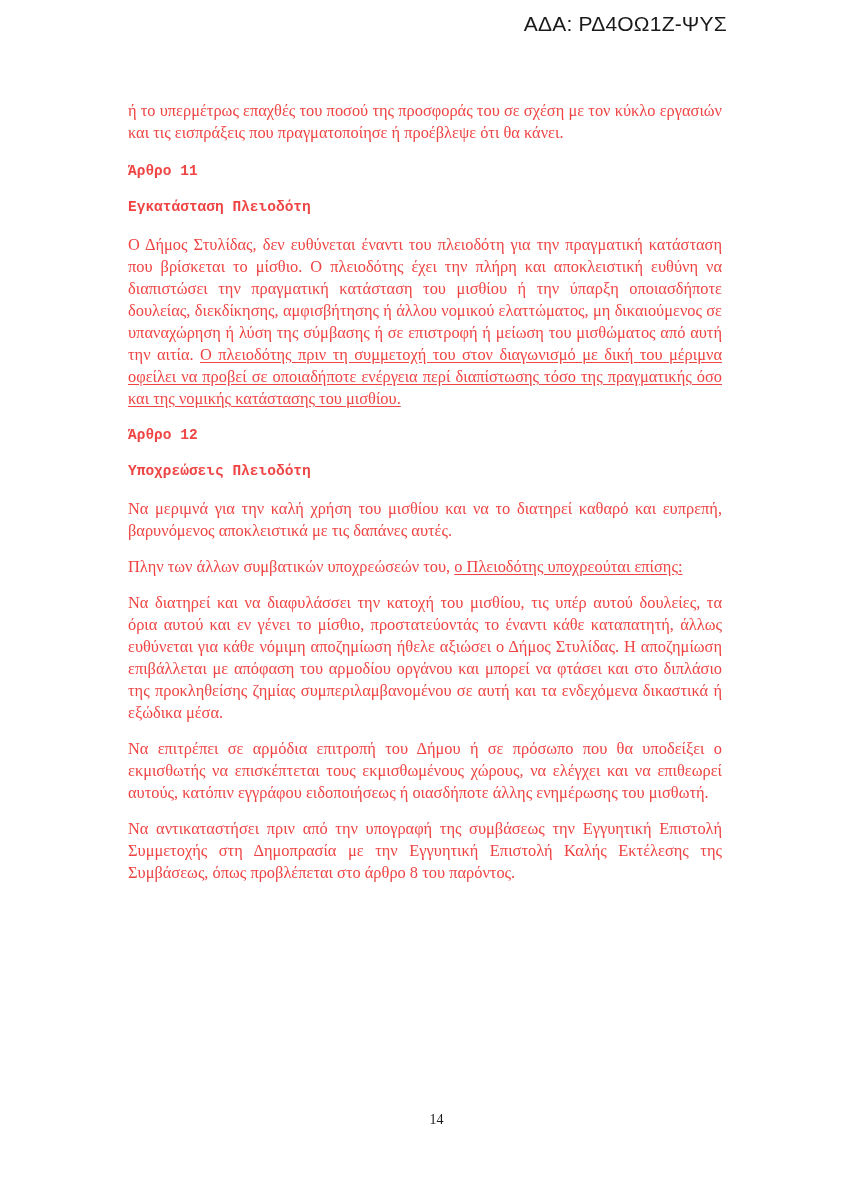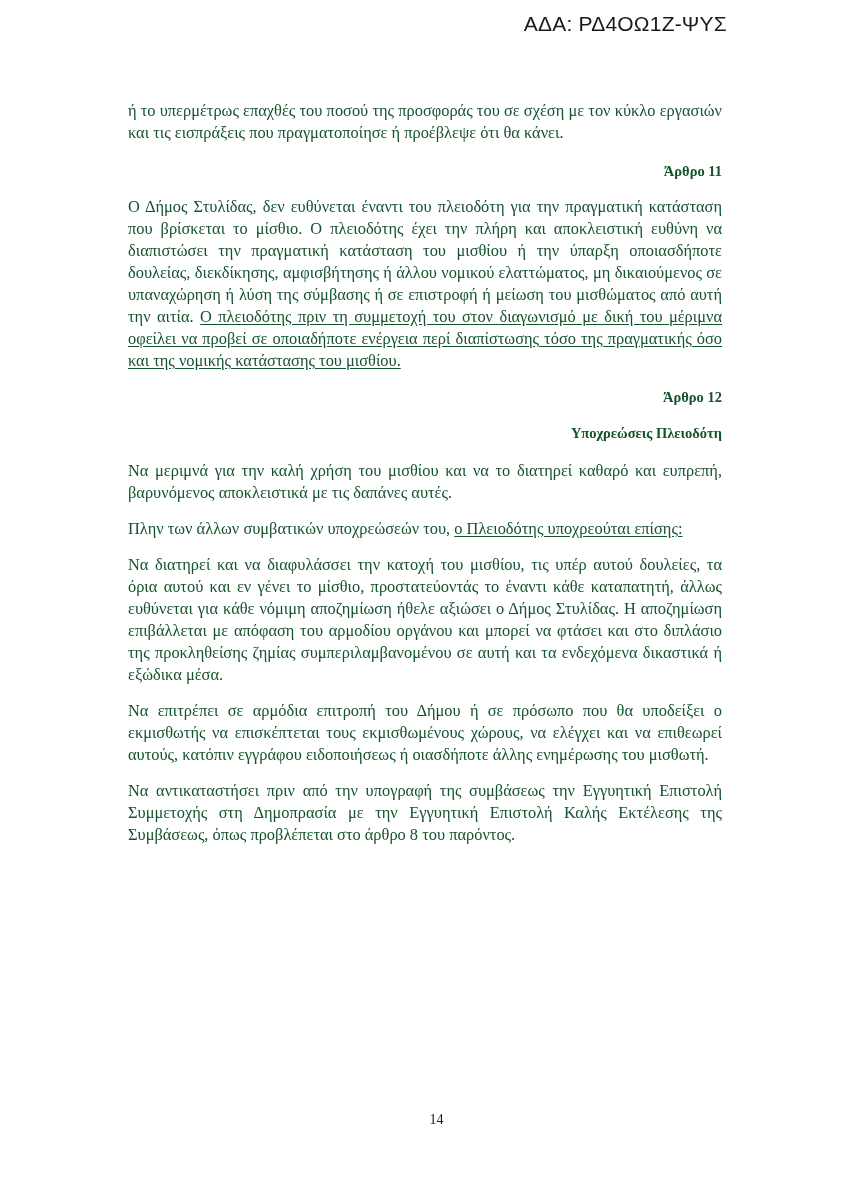"ή το υπερμέτρως επαχθές του" .page { color: #14532d -> #ef4444 }
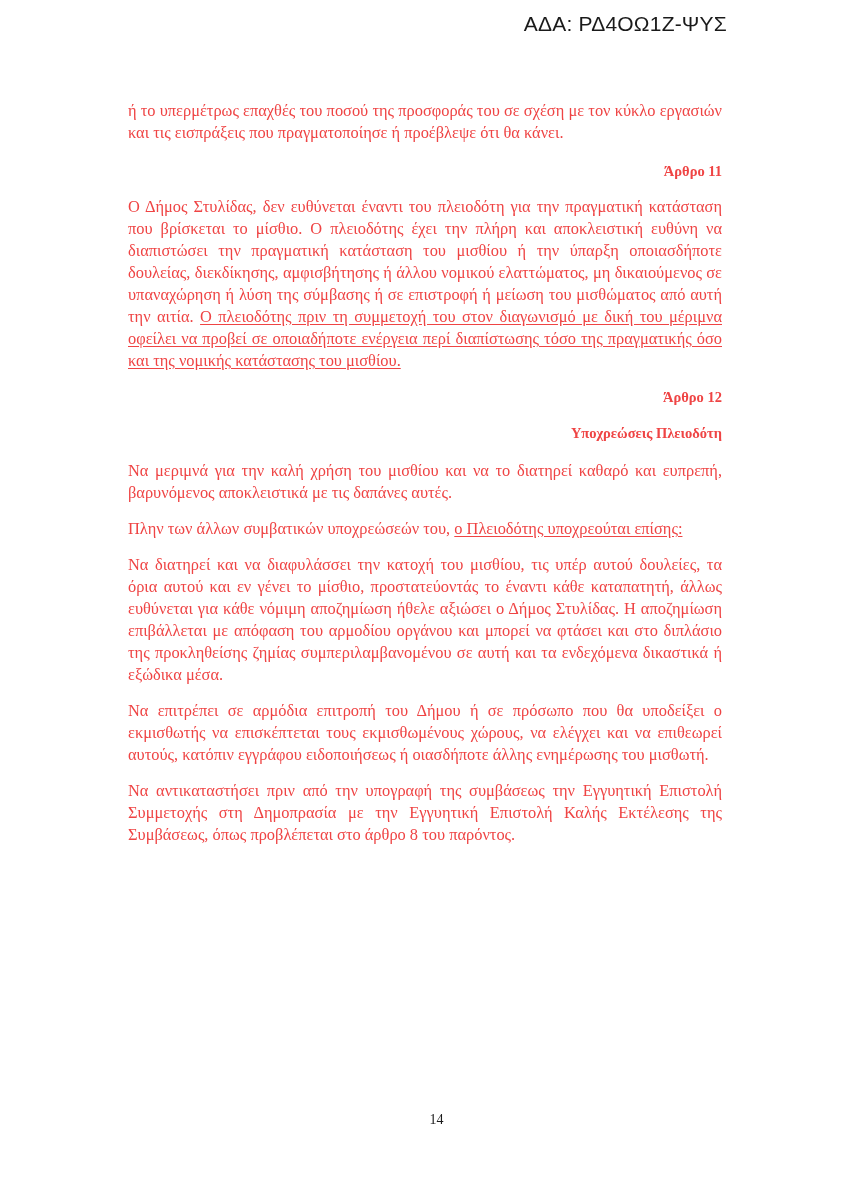"Άρθρο 11" .heading { font-family: Liberation Serif, serif -> Liberation Mono, monospace; text-align: right -> left }
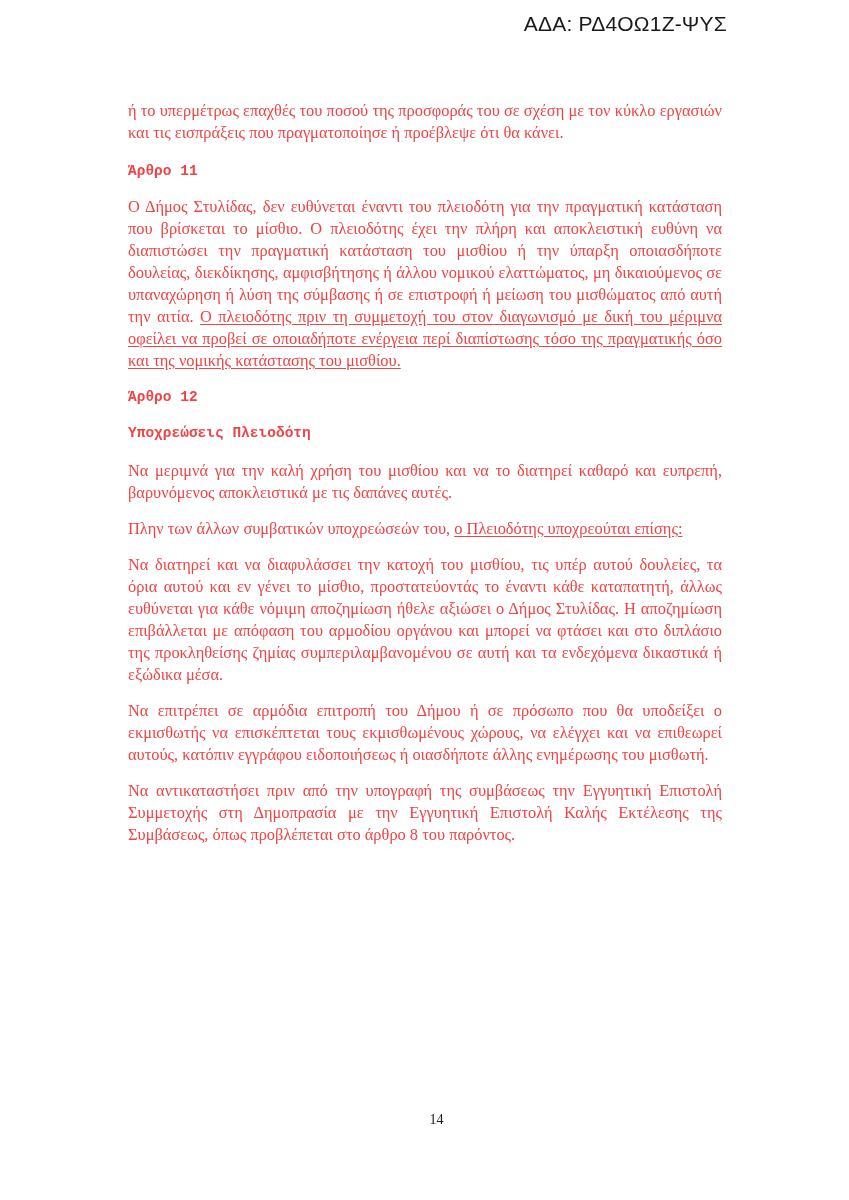"Εγκατάσταση Πλειοδότη" div.heading { html: none -> <div>Εγκατάσταση Πλειοδότη</div> }
